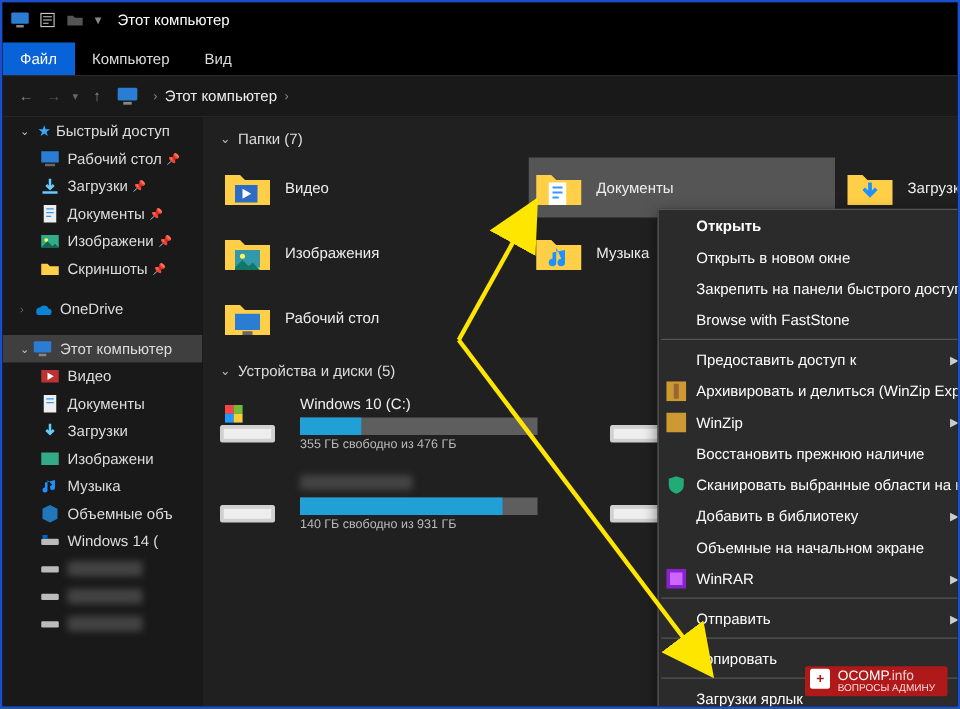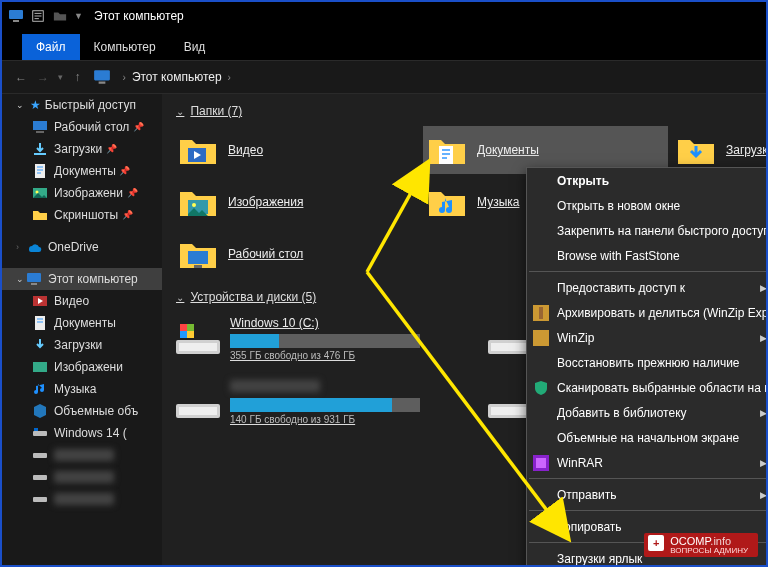"Файл" .ribbon { padding-left: 20px -> none }
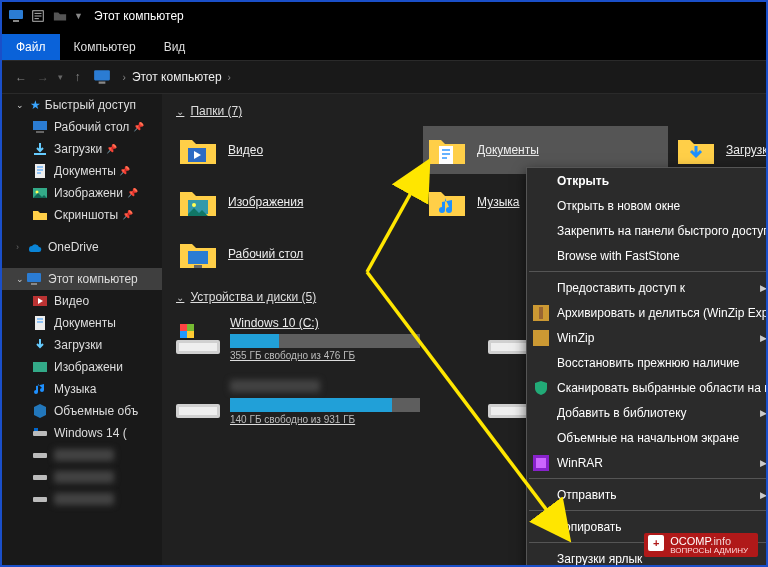"Папки (7)" .content { text-decoration: underline -> none }
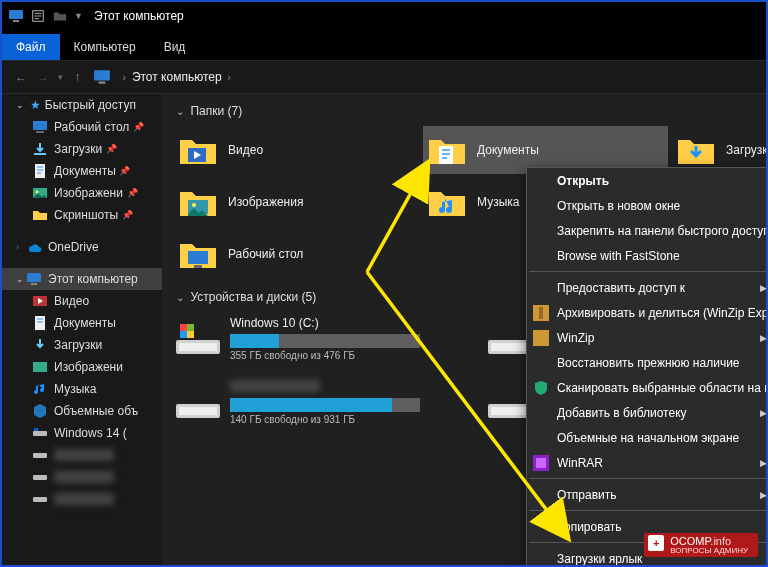"Windows 10 (C:)" .drive { gap: none -> 10px }
